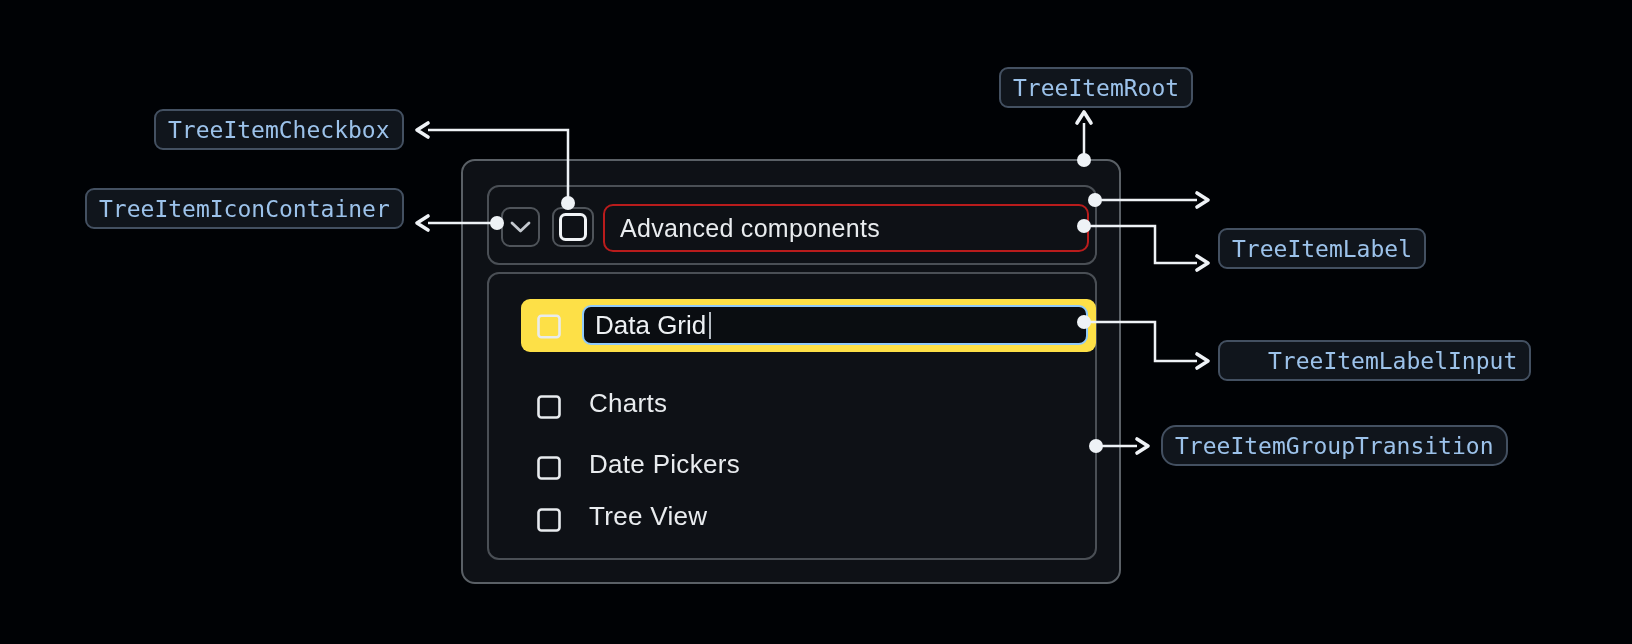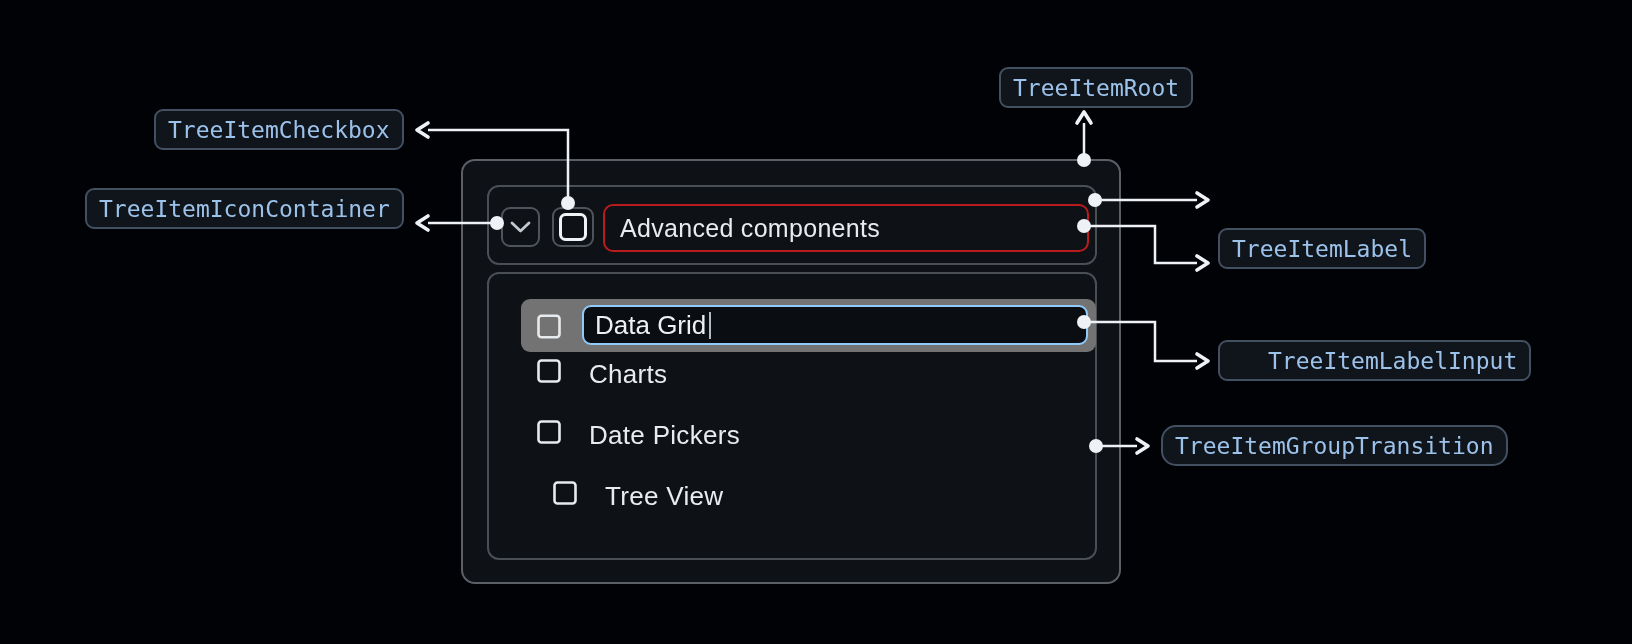"Data Grid" .row-highlight { background: #737373 -> #fde047 }
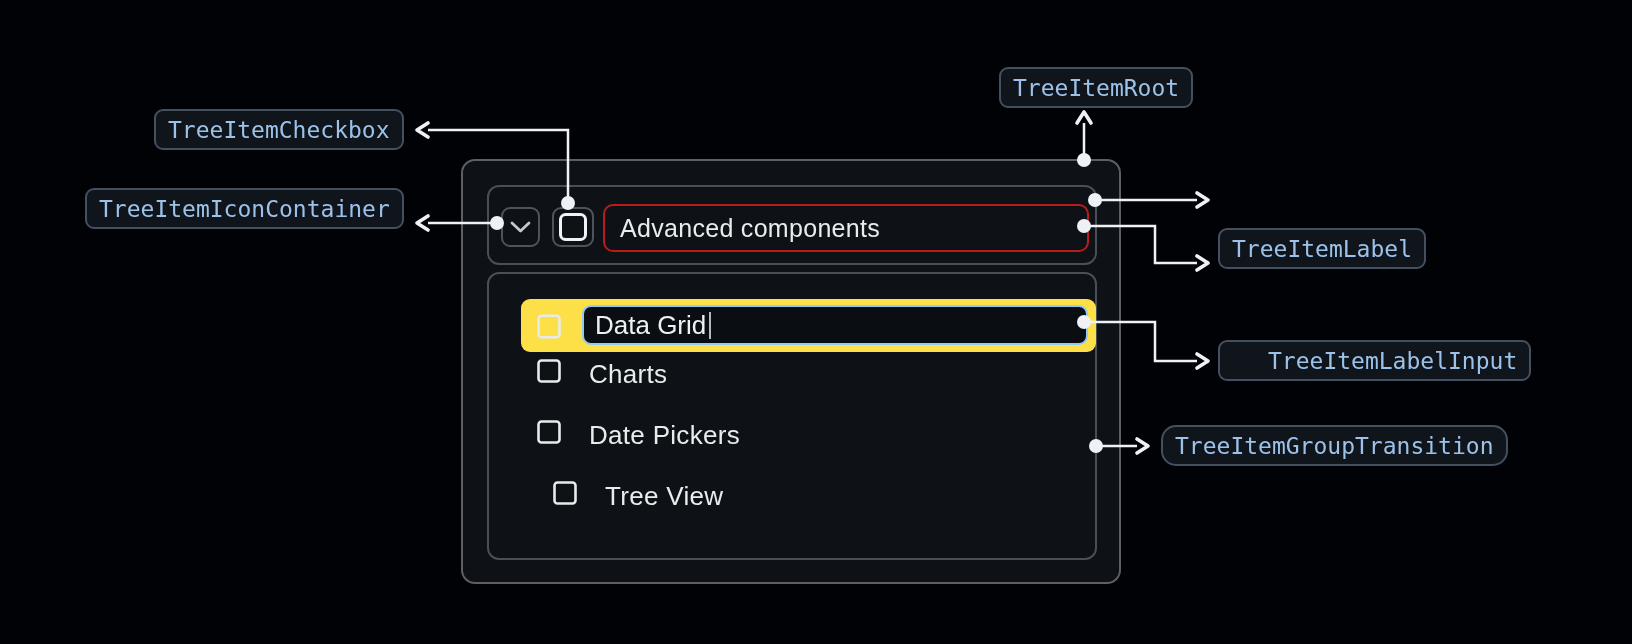"Charts" .row { align-items: flex-start -> flex-end }
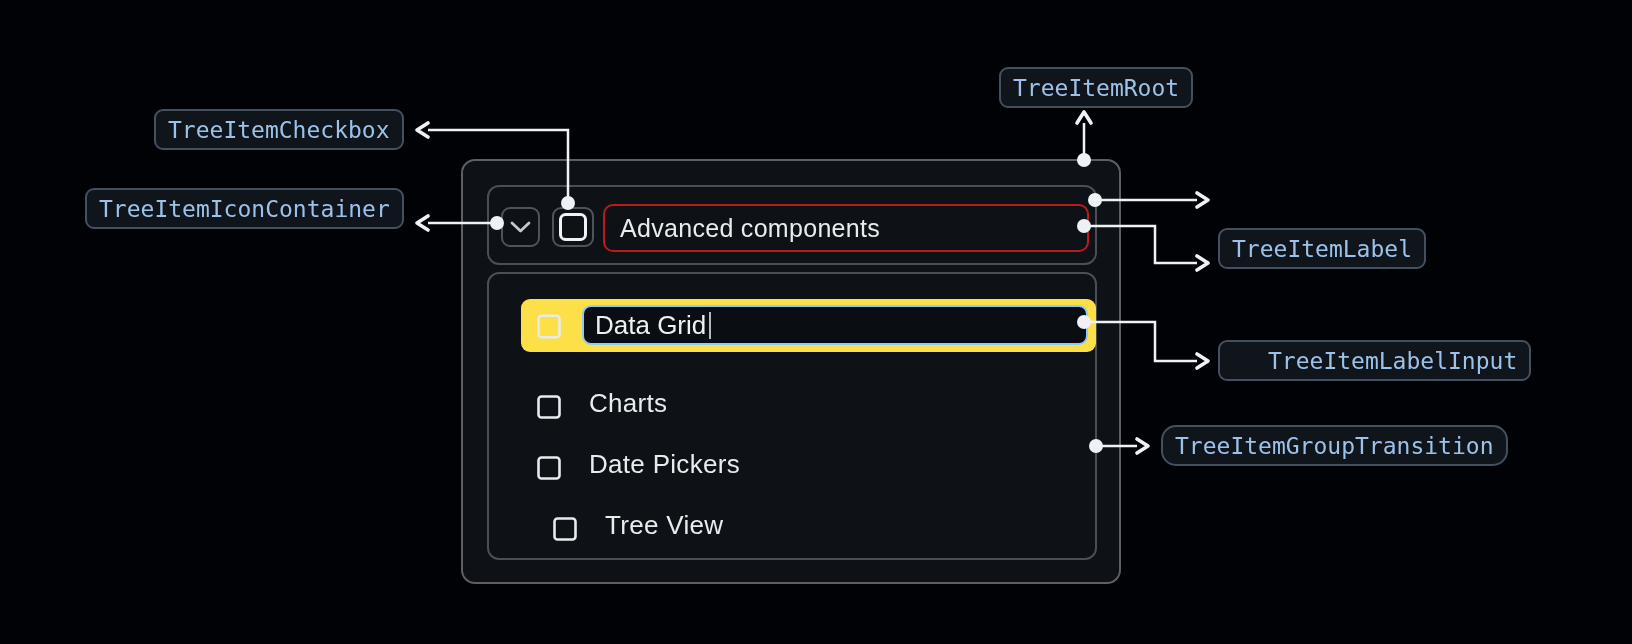"Tree View" .row-3 { padding-left: 16px -> none; top: 207px -> 198px }
